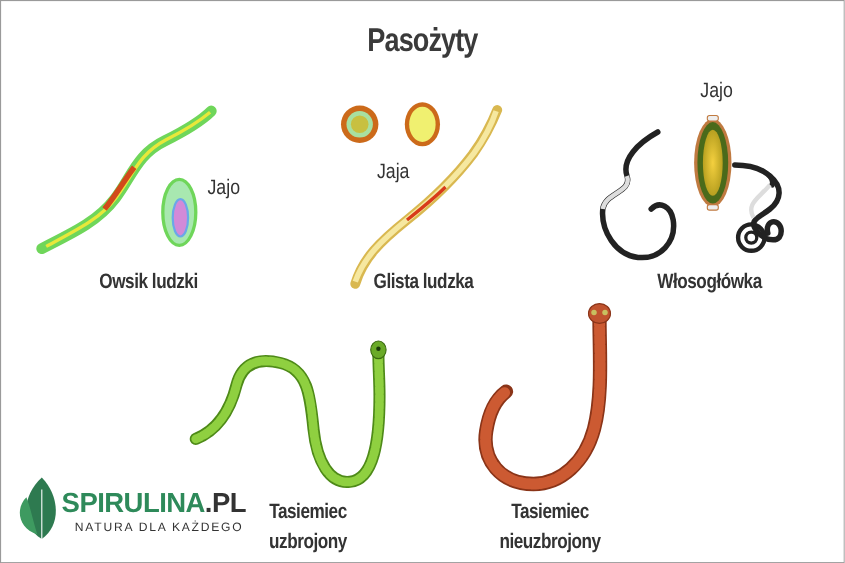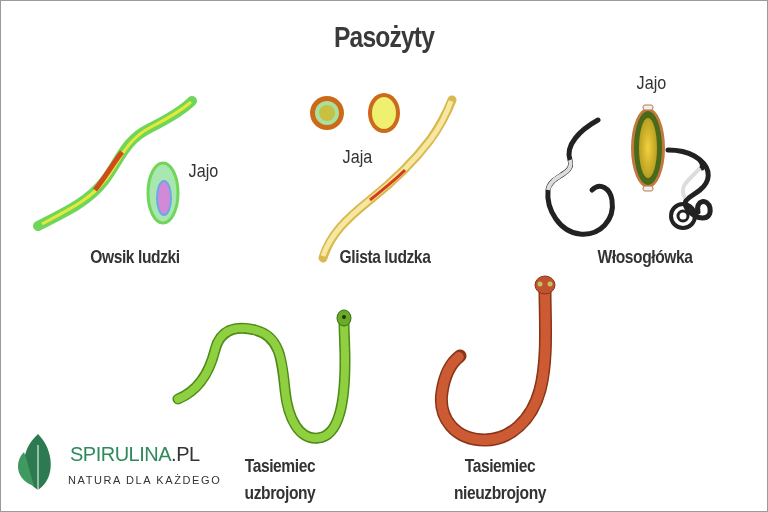"SPIRULINA.PL" .logo-main { font-size: 20px -> 25px; font-weight: none -> bold; left: 70px -> 56px }
